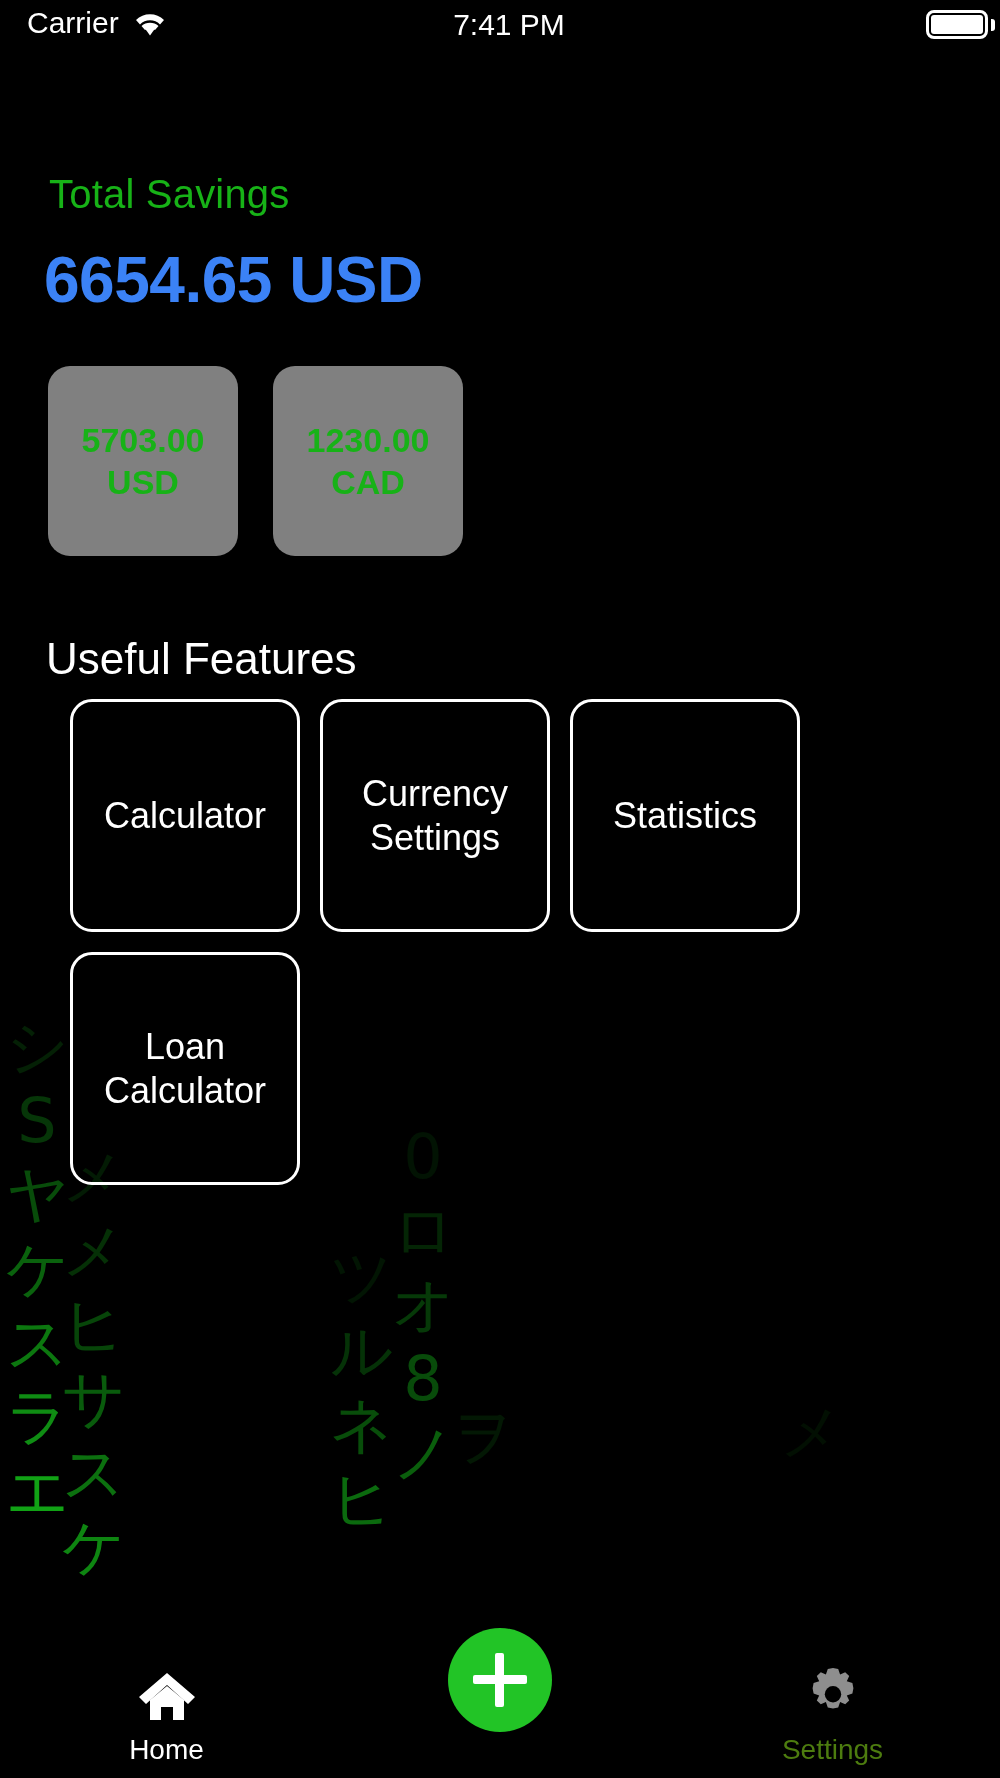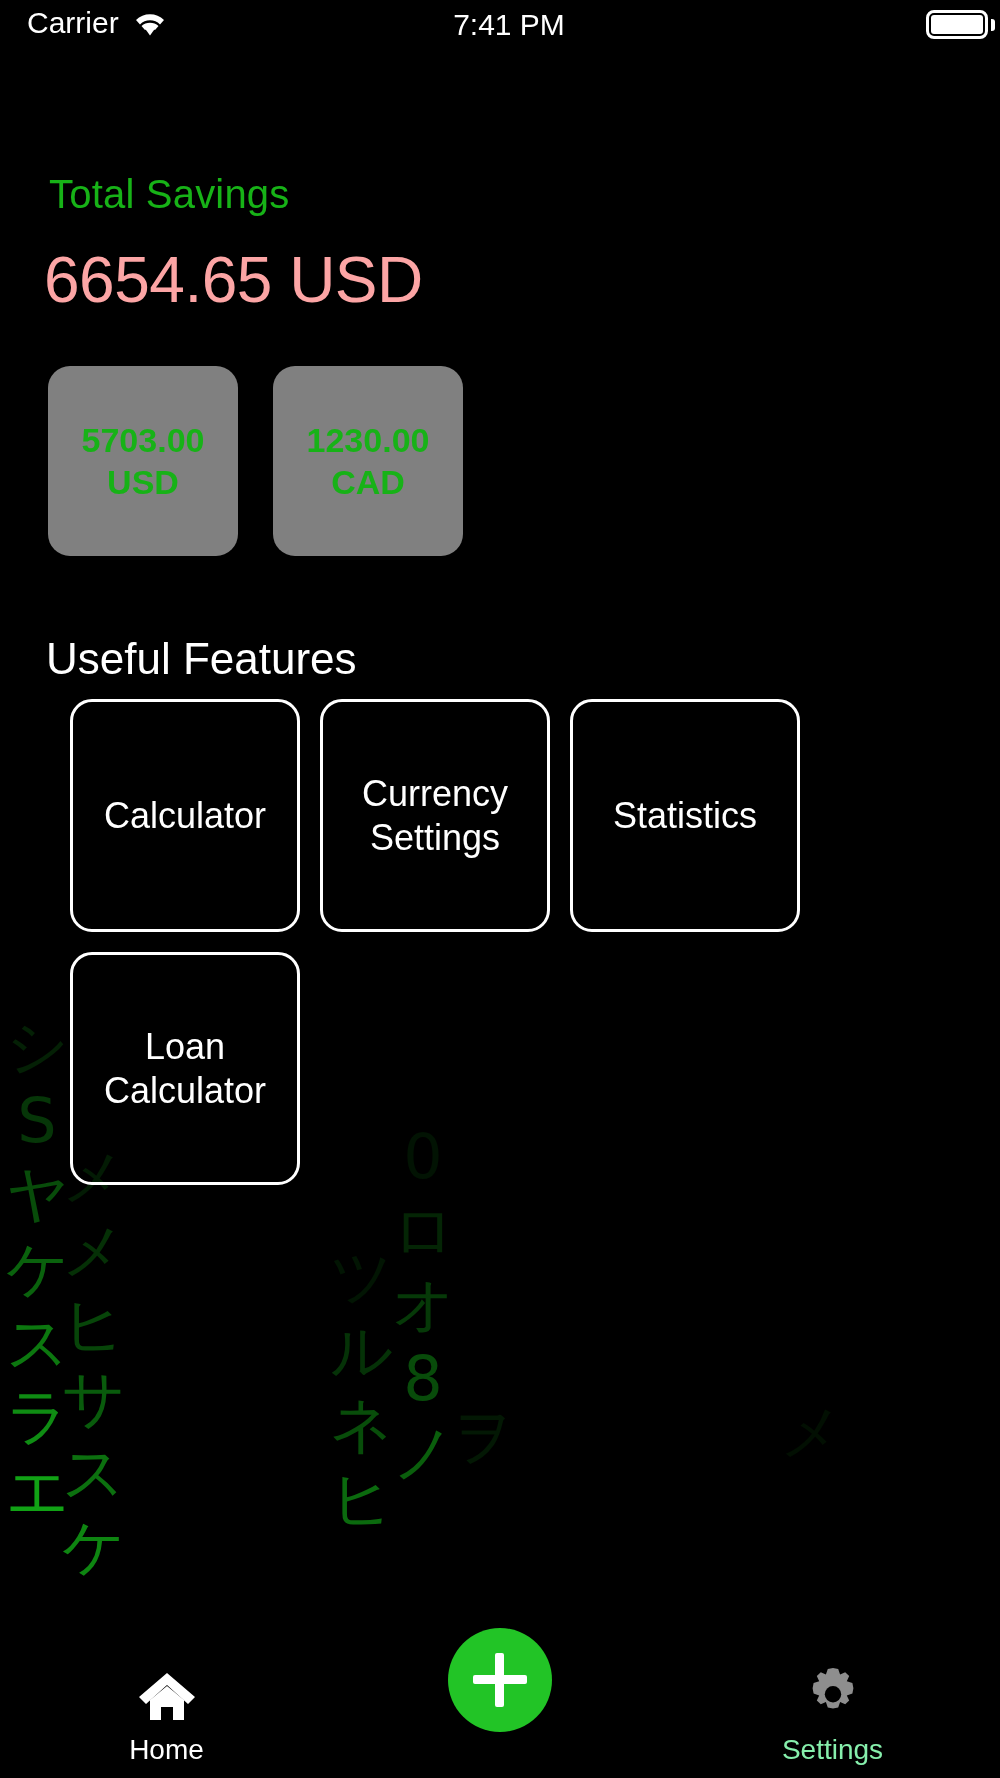"6654.65 USD" .savings-amount { color: #fca5a5 -> #3b82f6; font-weight: normal -> bold }
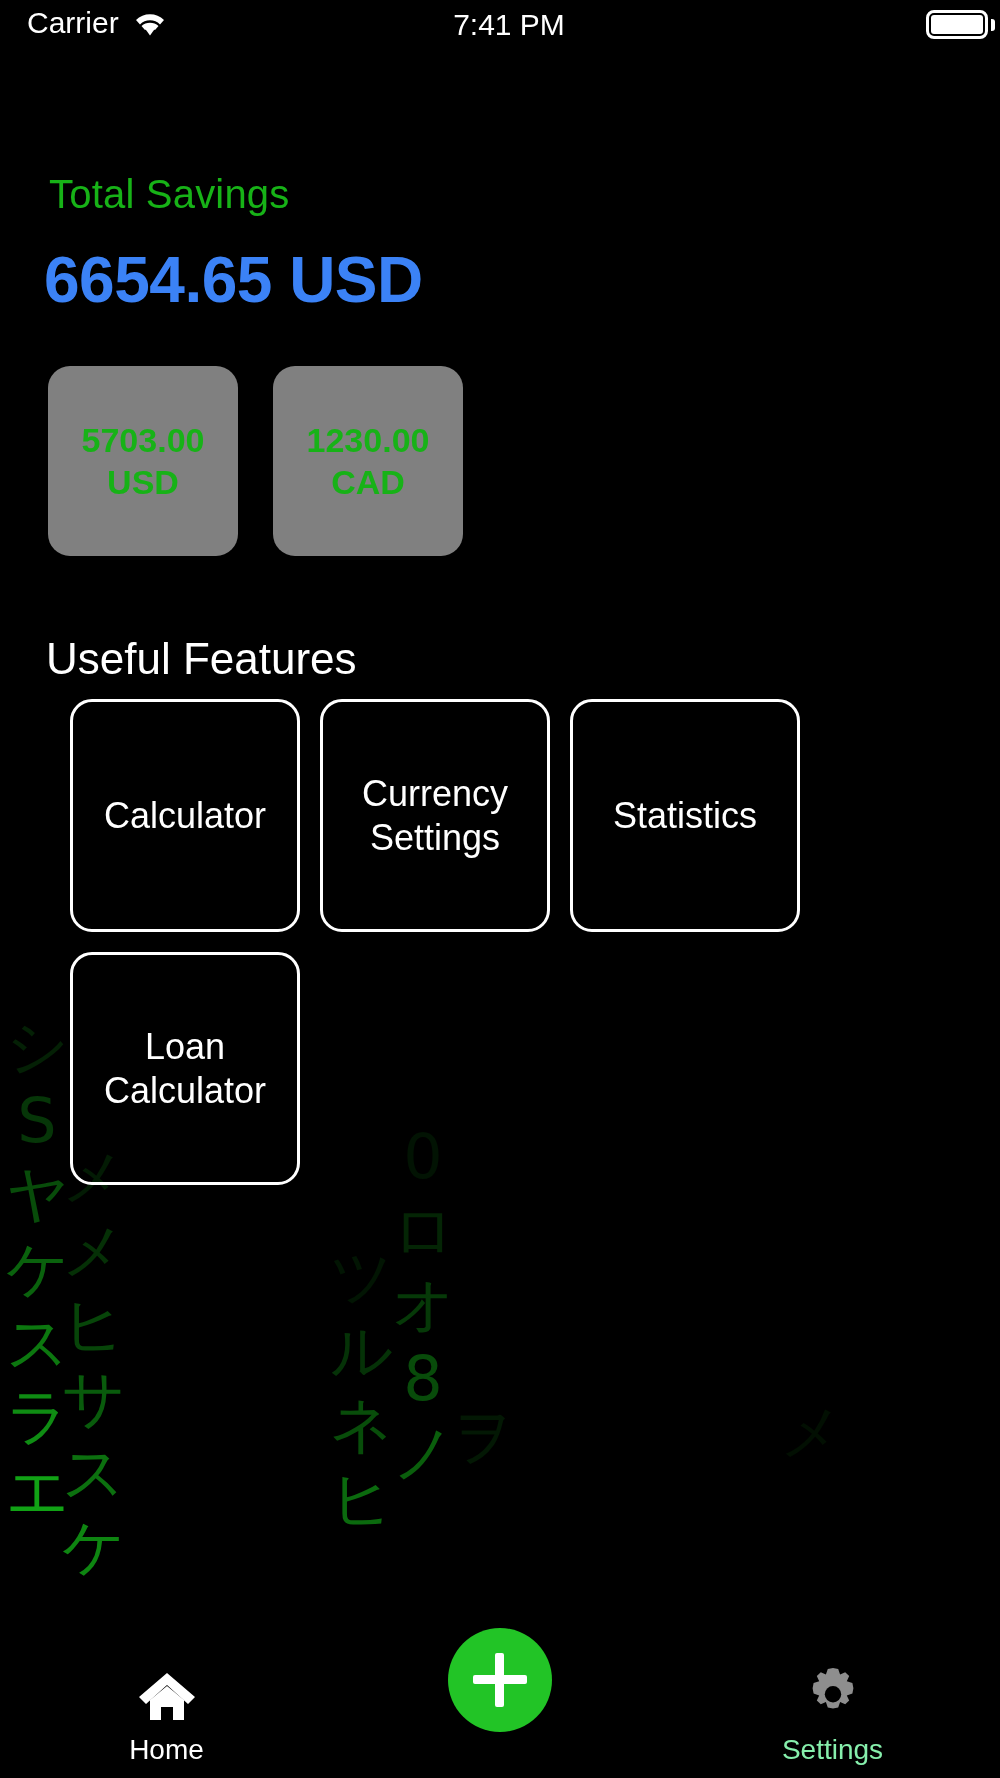"Settings" .tab-settings .tablabel { color: #86efac -> #4d7c0f }
